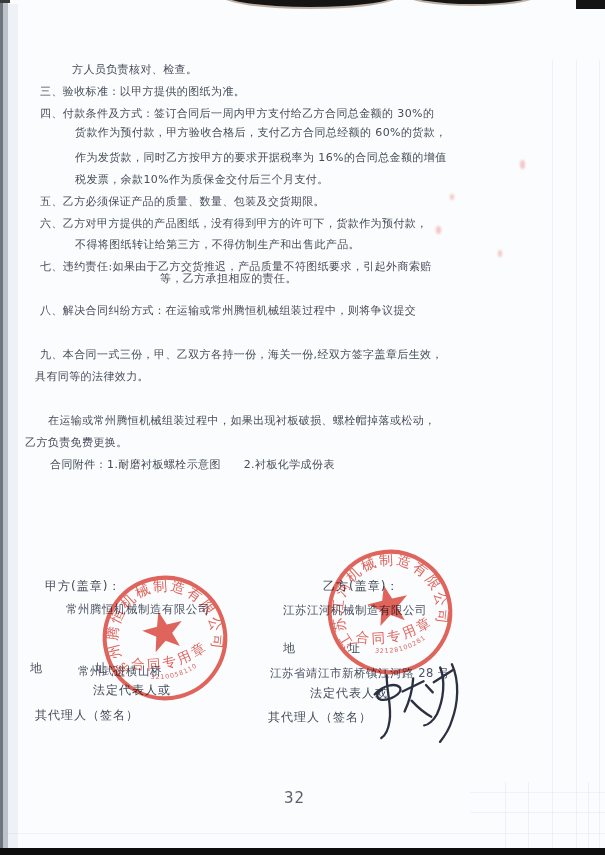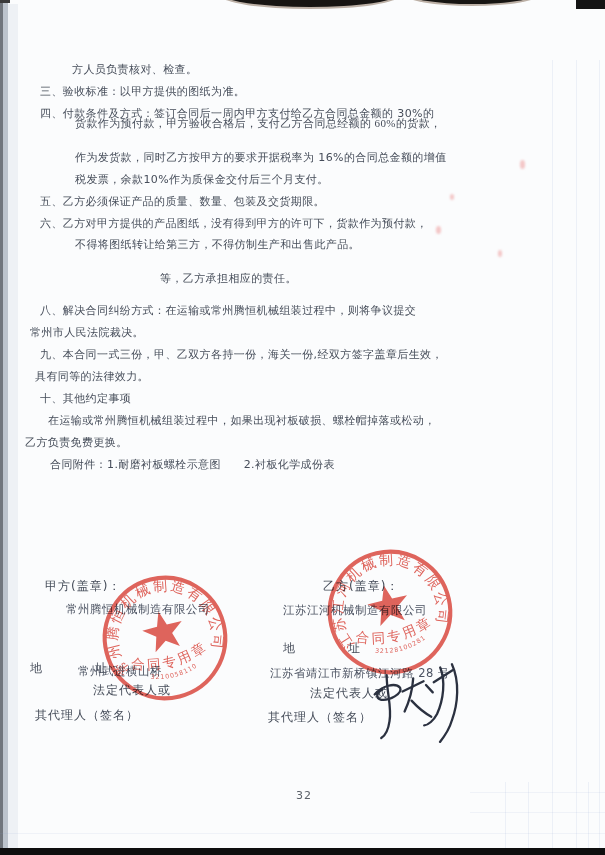"货款作为预付款，甲方验收合格后，支付乙方合同总经额的 60%的货款，" div.body-line { font-family: Liberation Serif, serif -> none; top: 116px -> 125px }
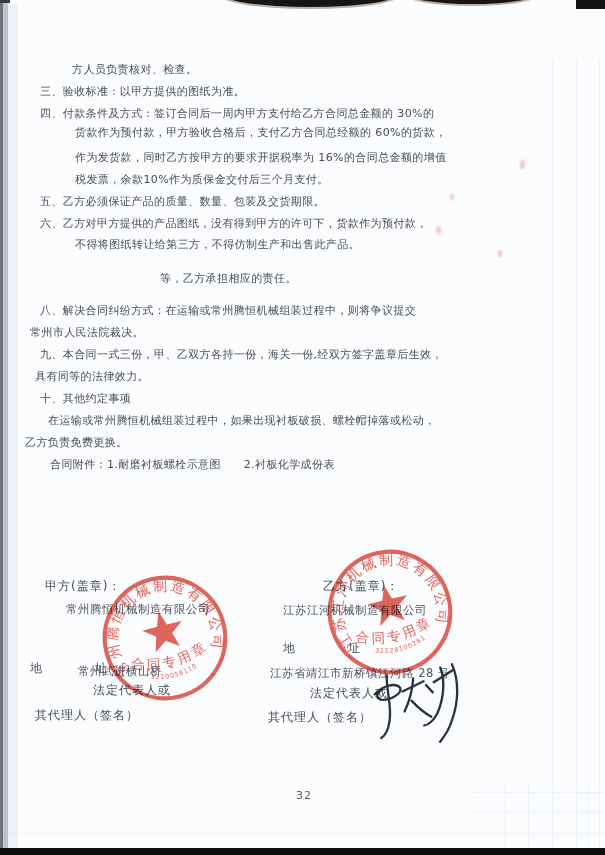"七、违约责任:如果由于乙方交货推迟，产品质量不符图纸要求，引起外商索赔" div.body-line { html: none -> <div>七、违约责任:如果由于乙方交货推迟，产品质量不符图纸要求，引起外商索赔</div> }
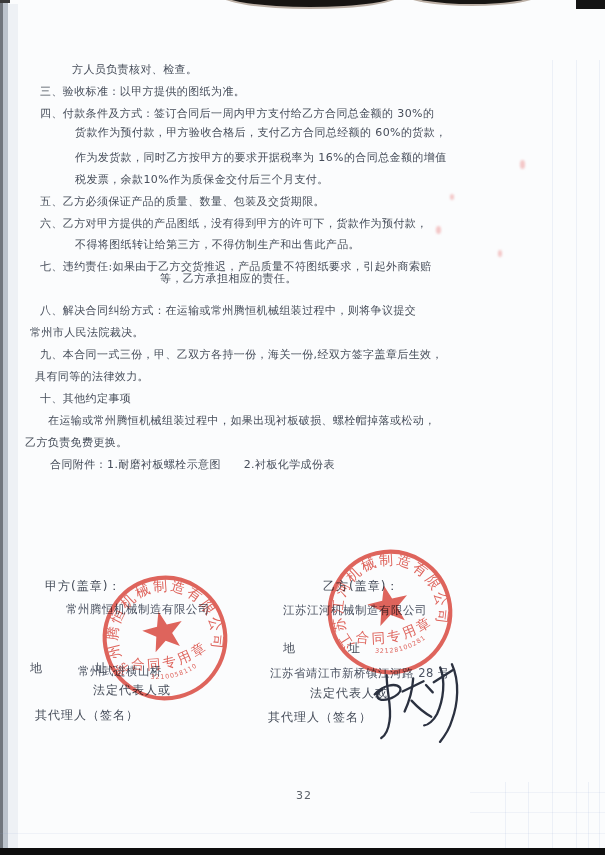"常州市人民法院裁决。" div.body-line { html: <div>常州市人民法院裁决。</div> -> none }
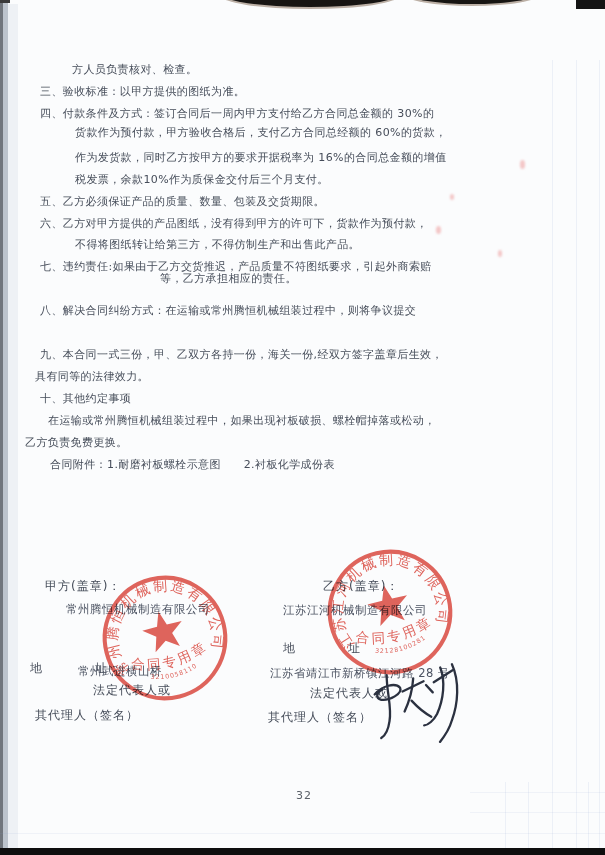"十、其他约定事项" div.body-line { html: <div>十、其他约定事项</div> -> none }
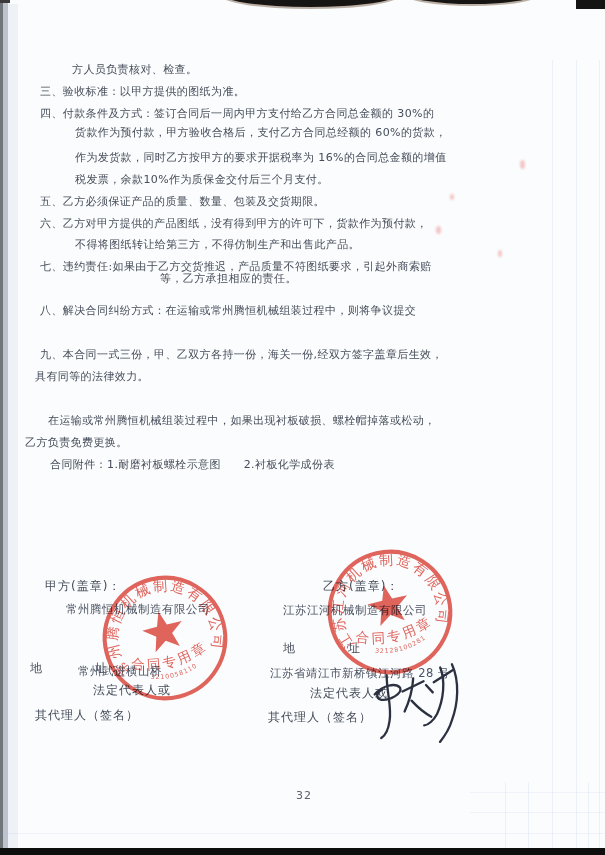"32" .page-number { font-size: 11px -> 15px; margin-left: 12px -> none }
